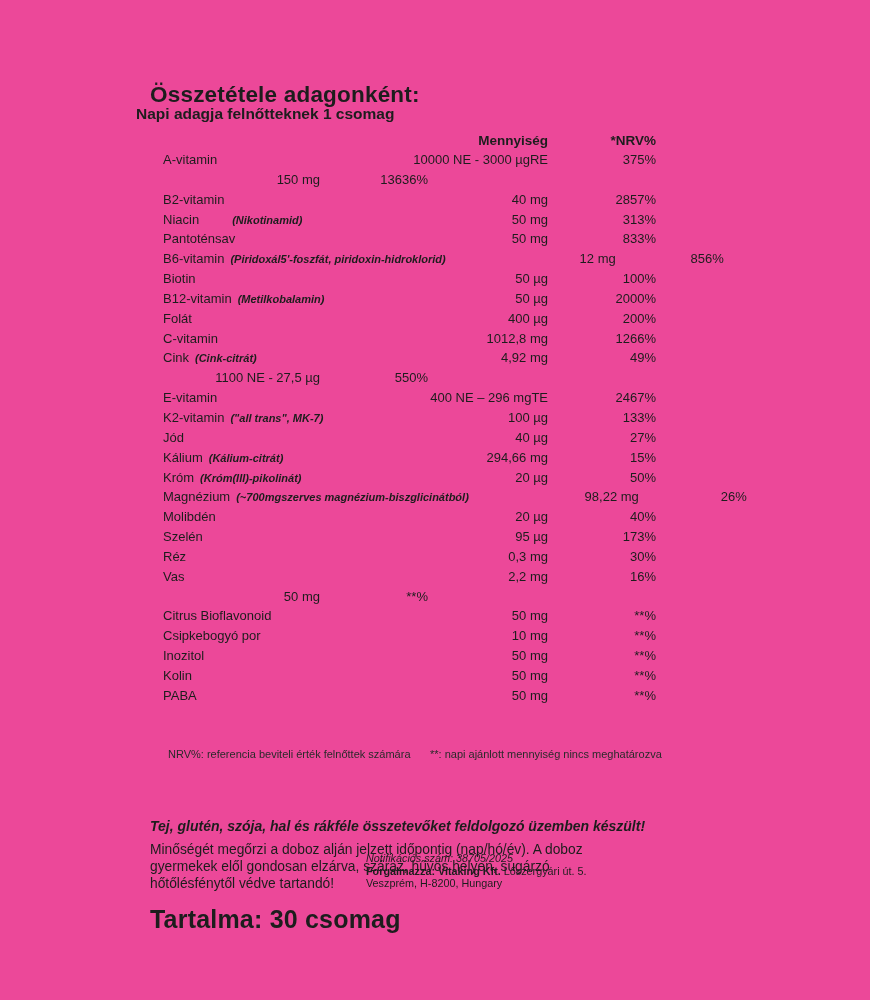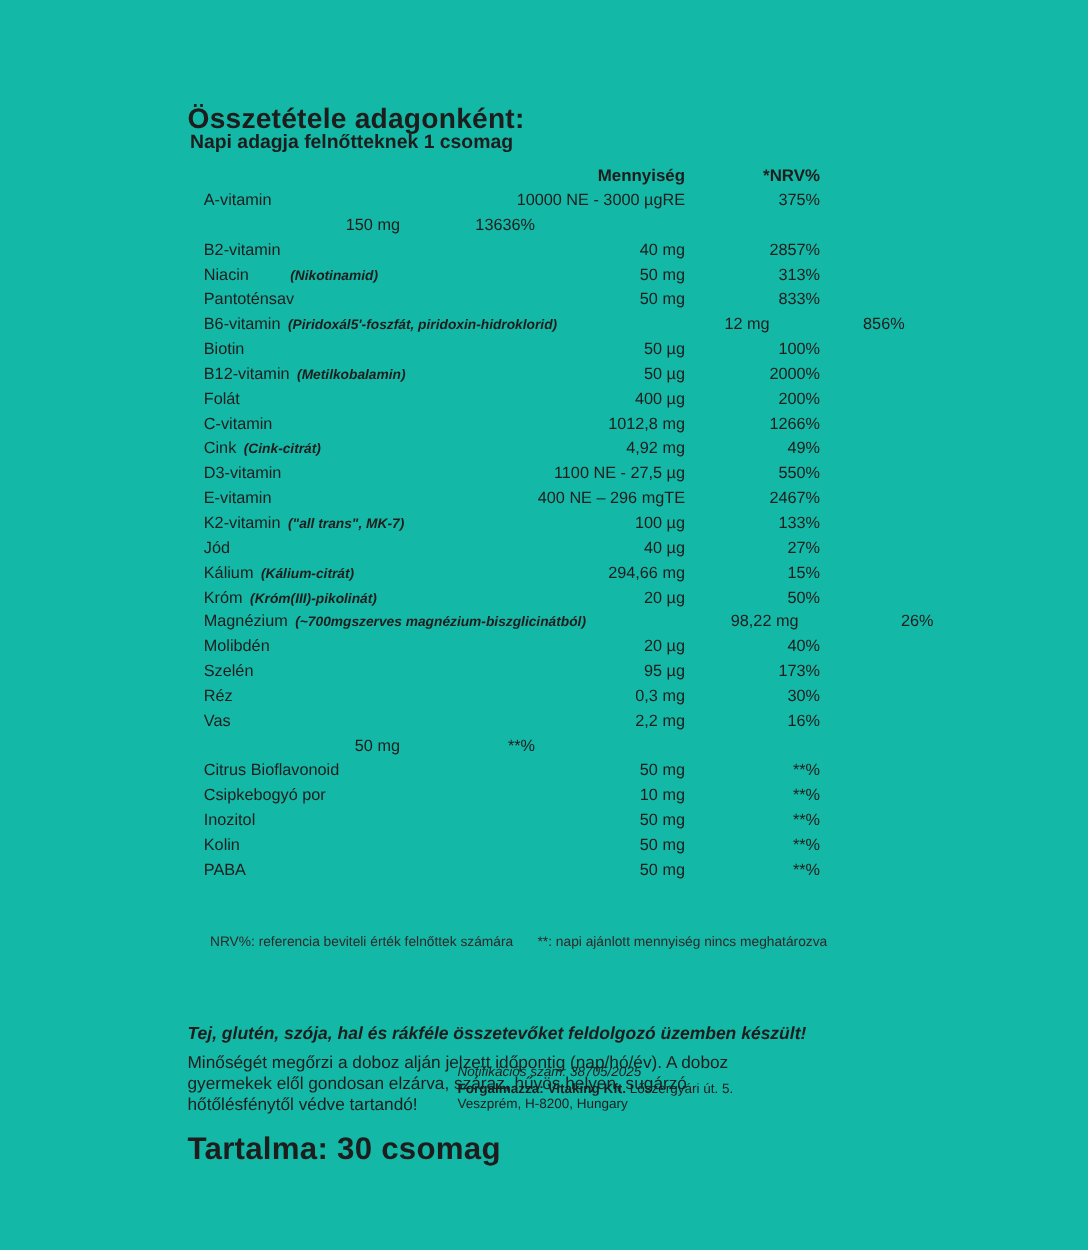"Összetétele adagonként:" .page { background: #14b8a6 -> #ec4899 }
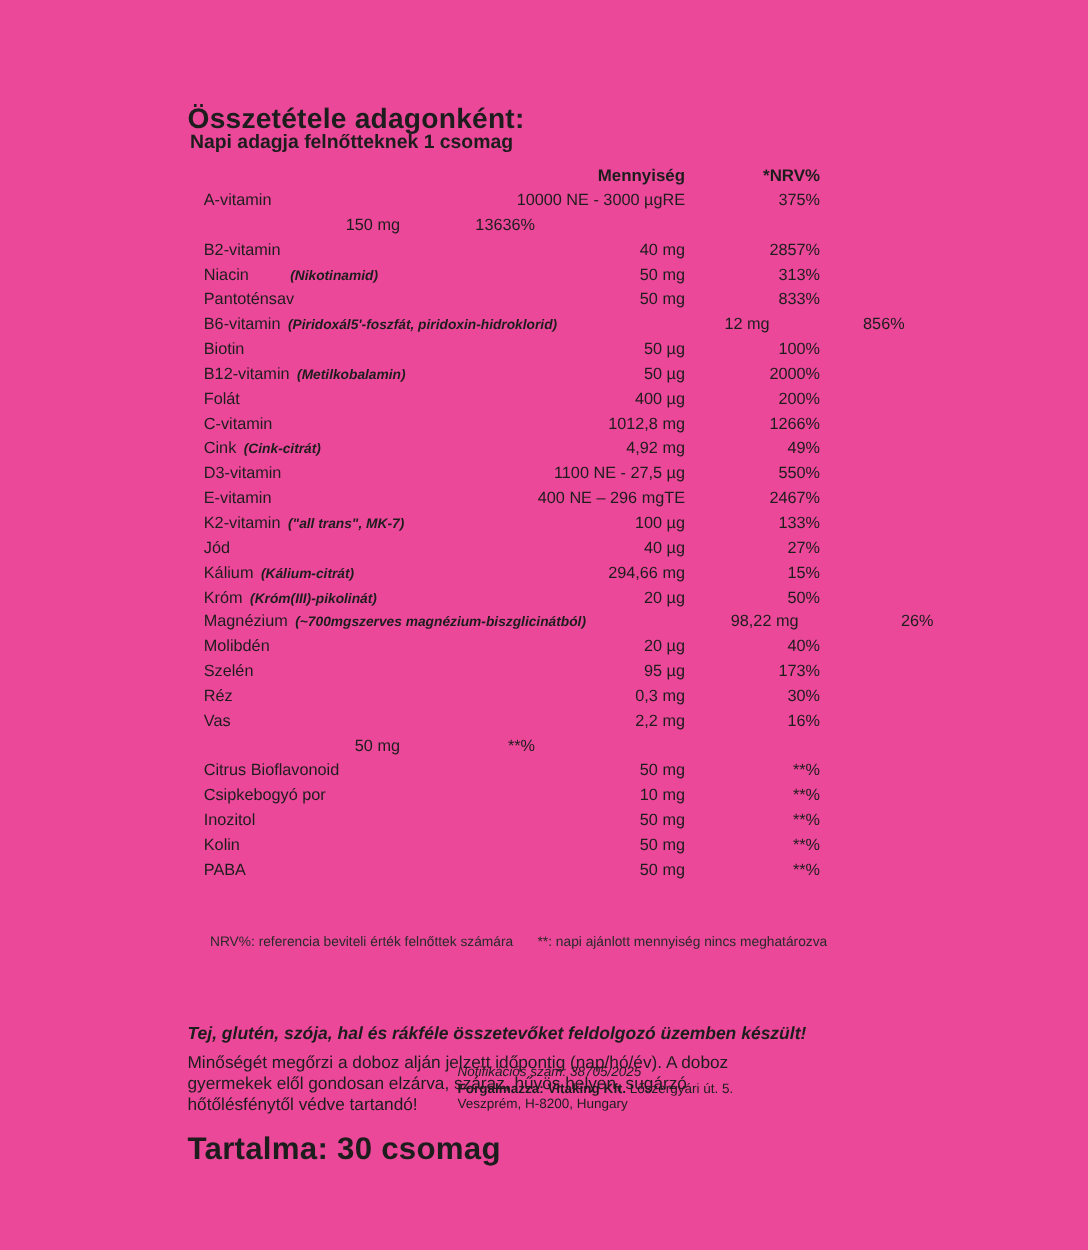"Napi adagja felnőtteknek 1 csomag" .subtitle { left: 152px -> 136px }
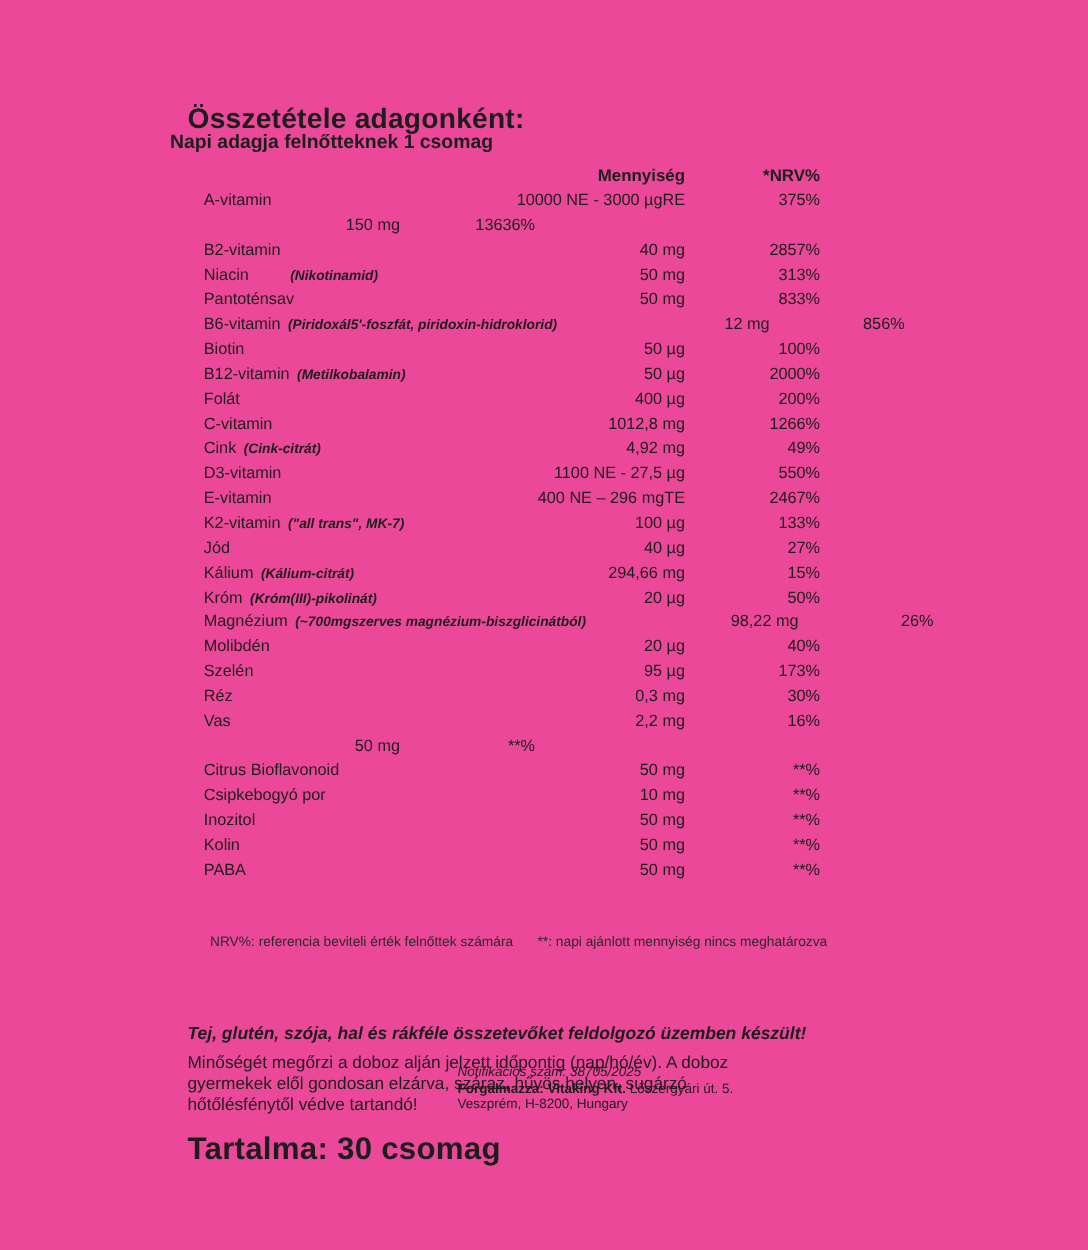"D3-vitamin" span.cell-name { html: <span><span>D3-vitamin</span></span> -> none }
